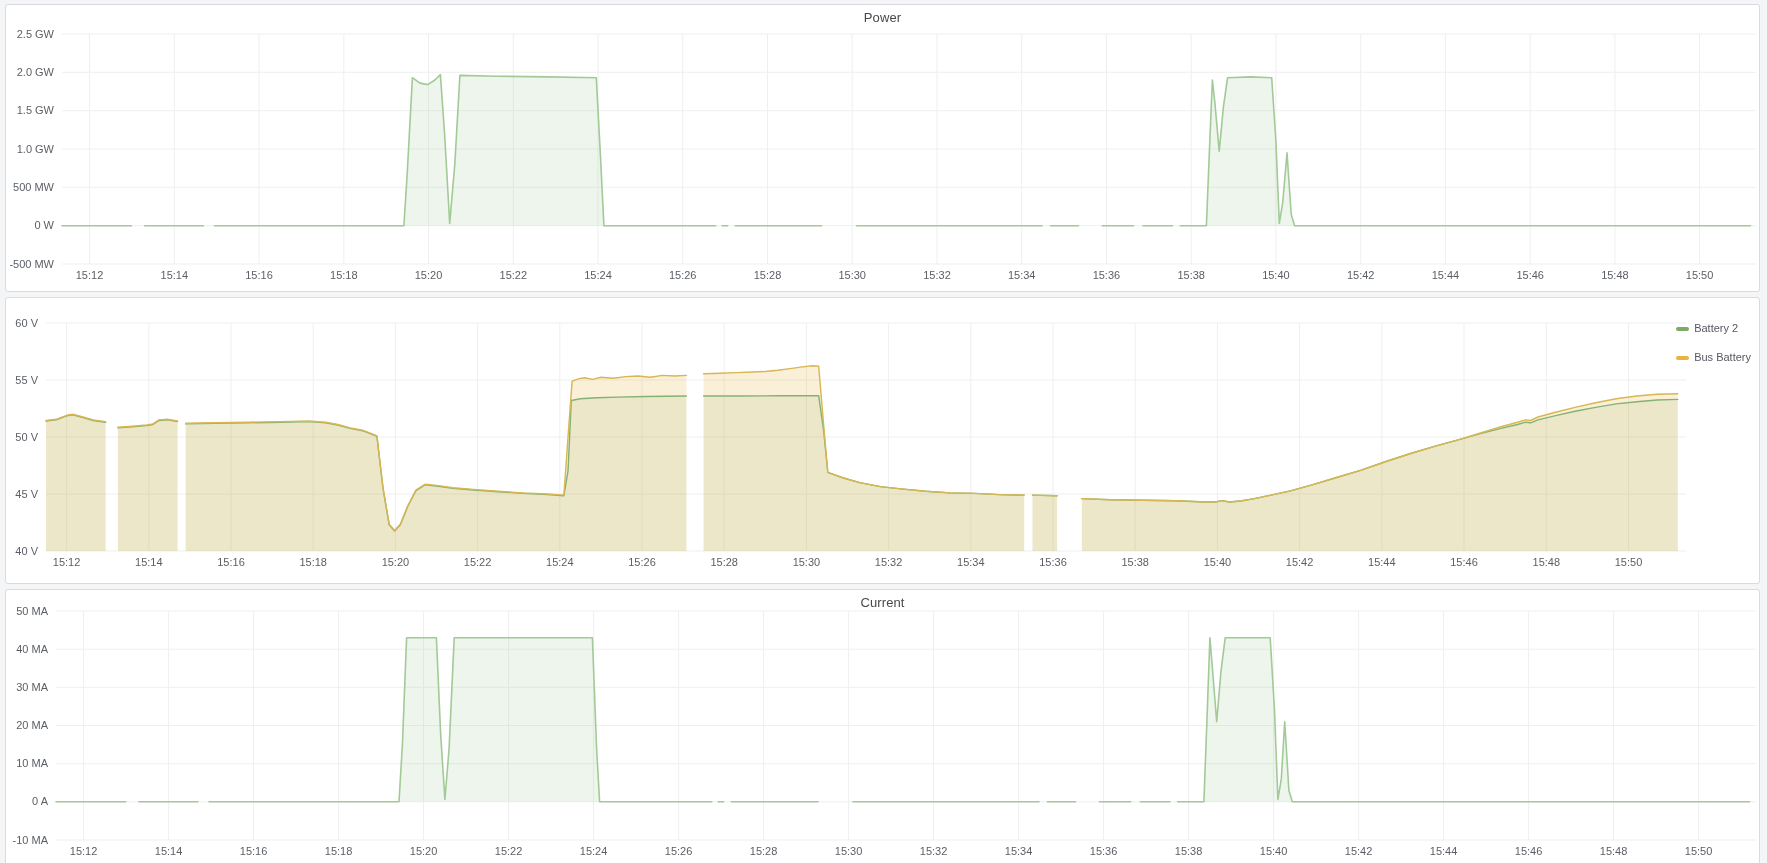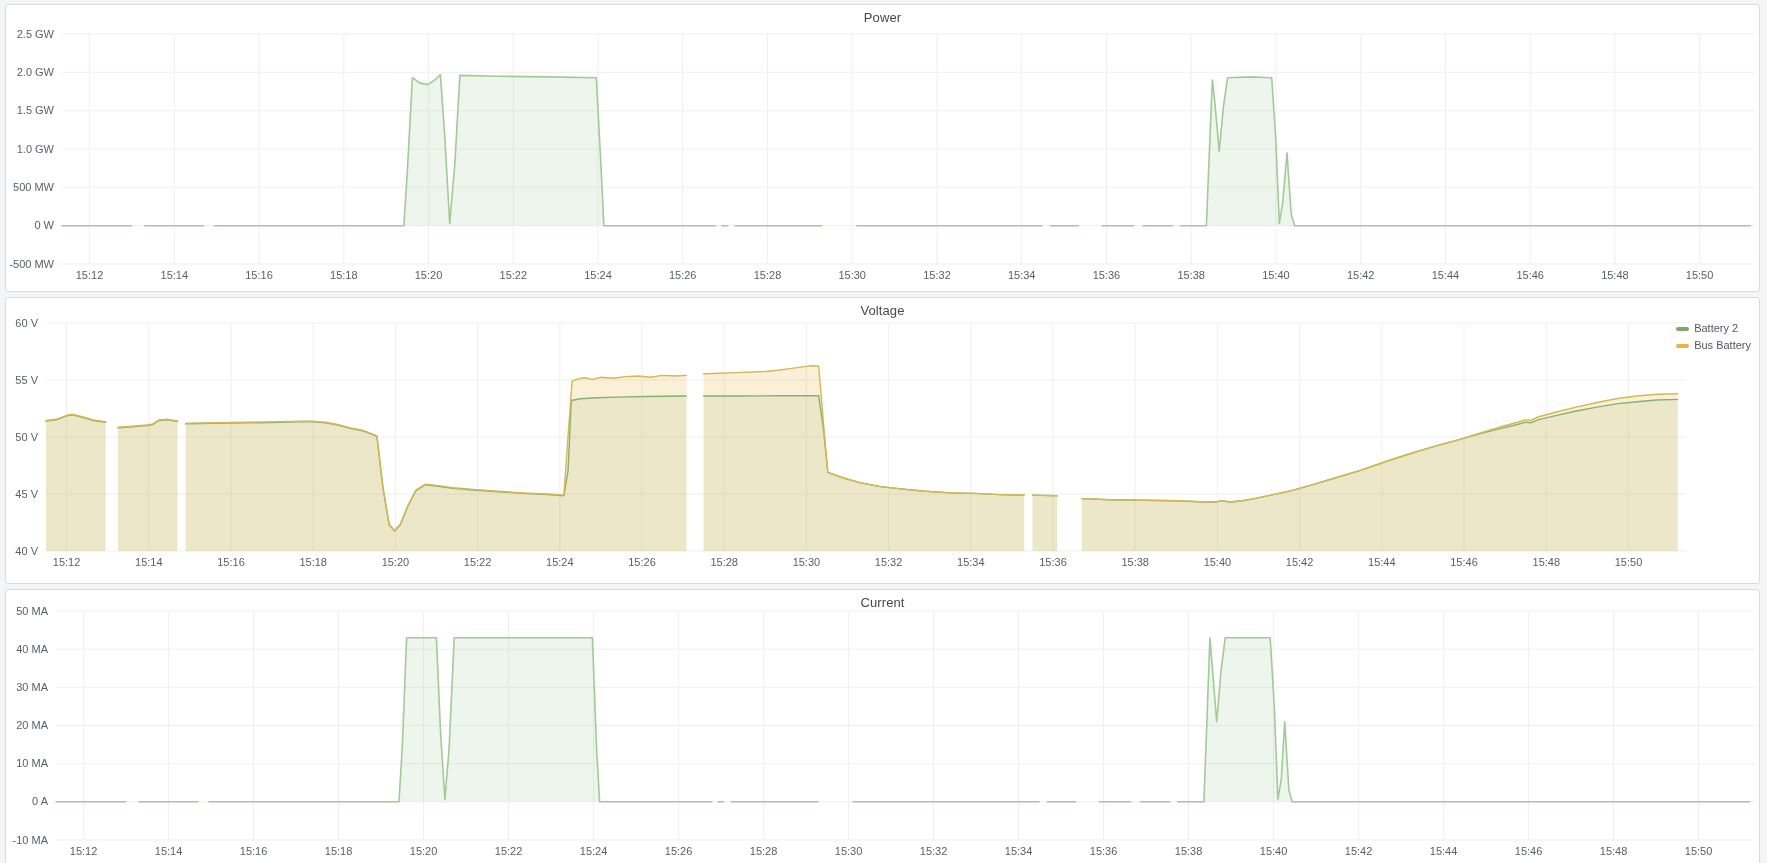"Voltage" div.panel-title { html: <div>Voltage</div> -> none }
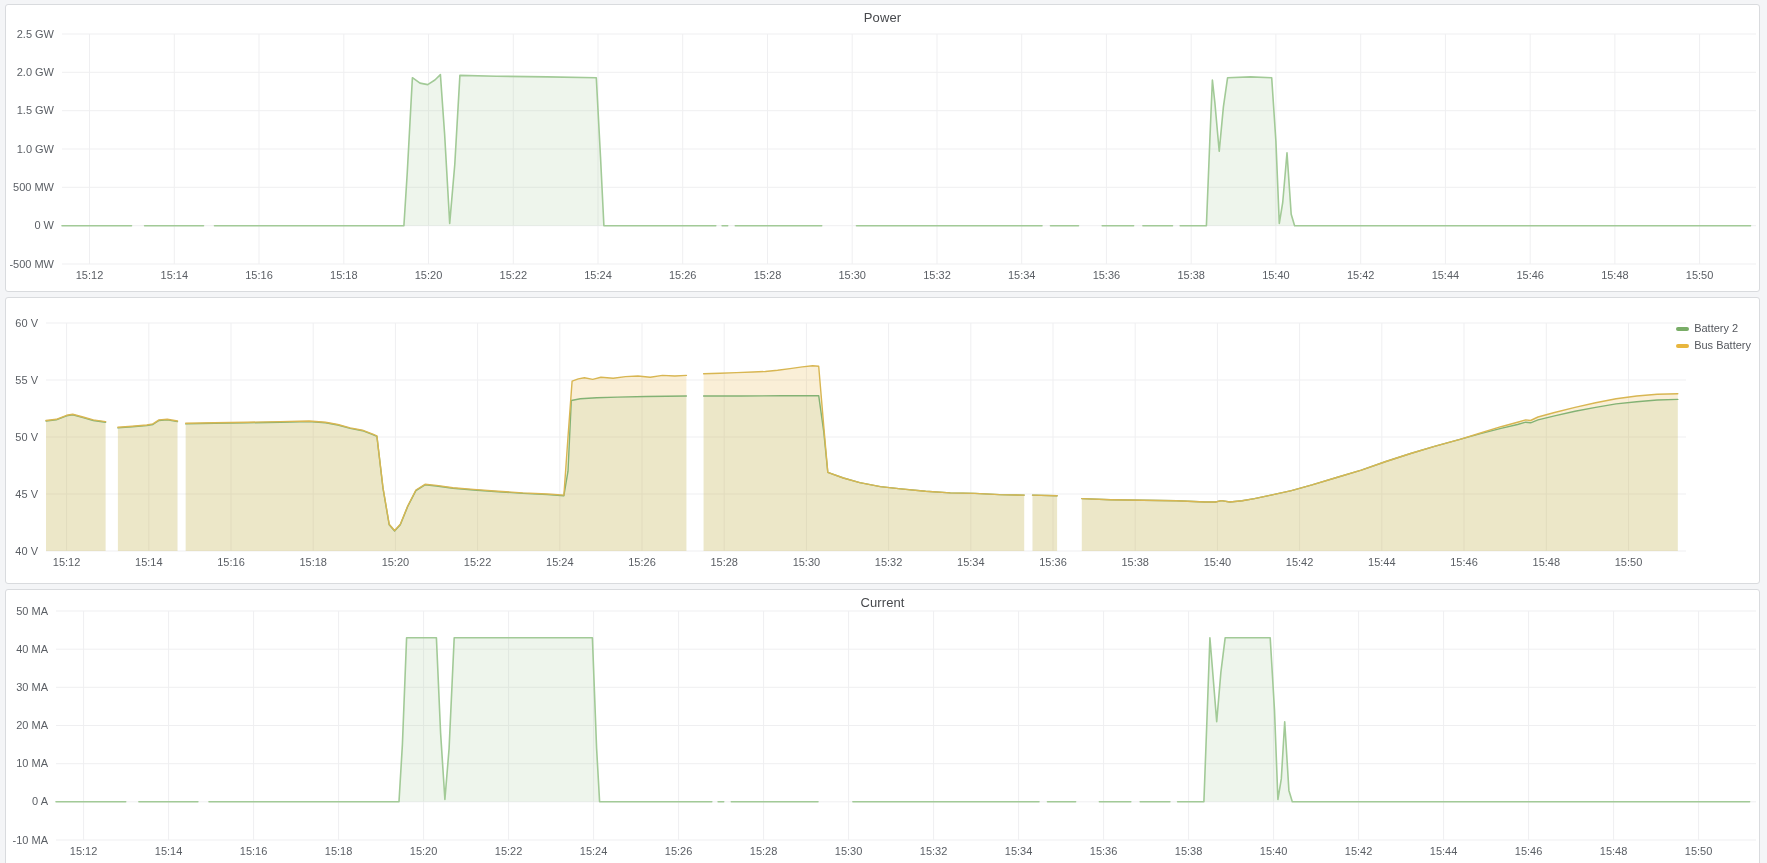"Battery 2" .legend { gap: 4px -> 16px }
